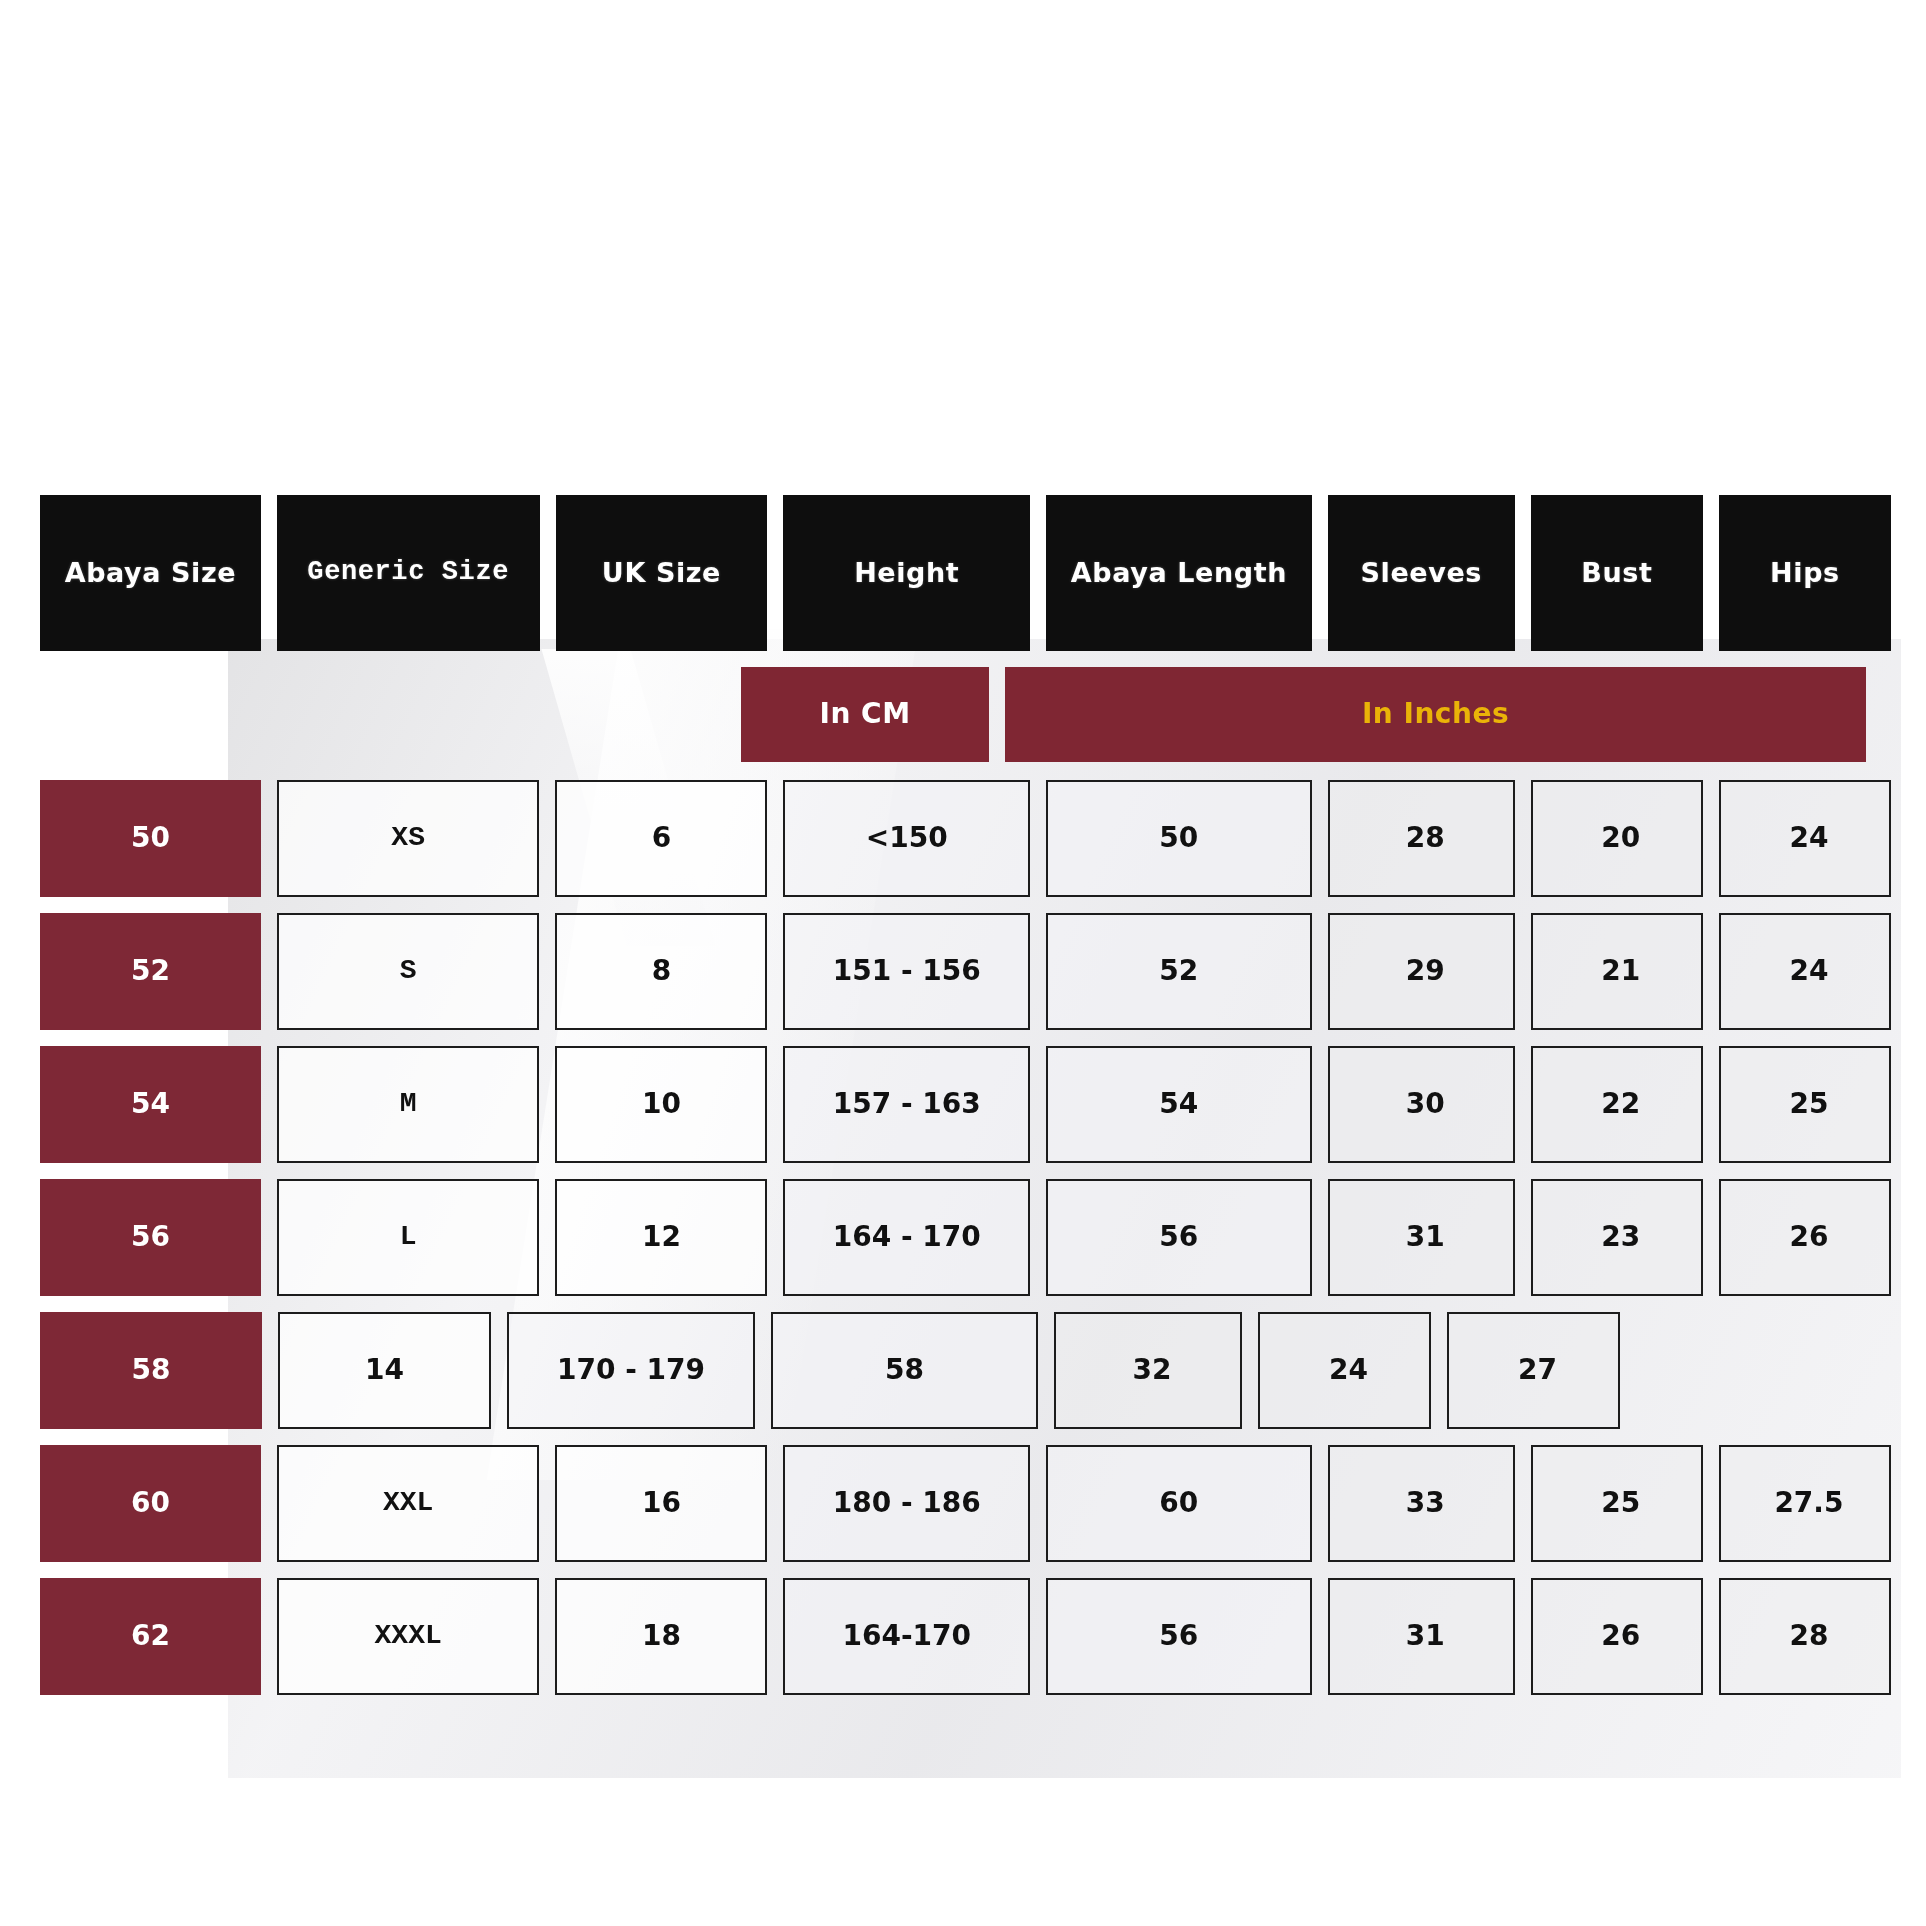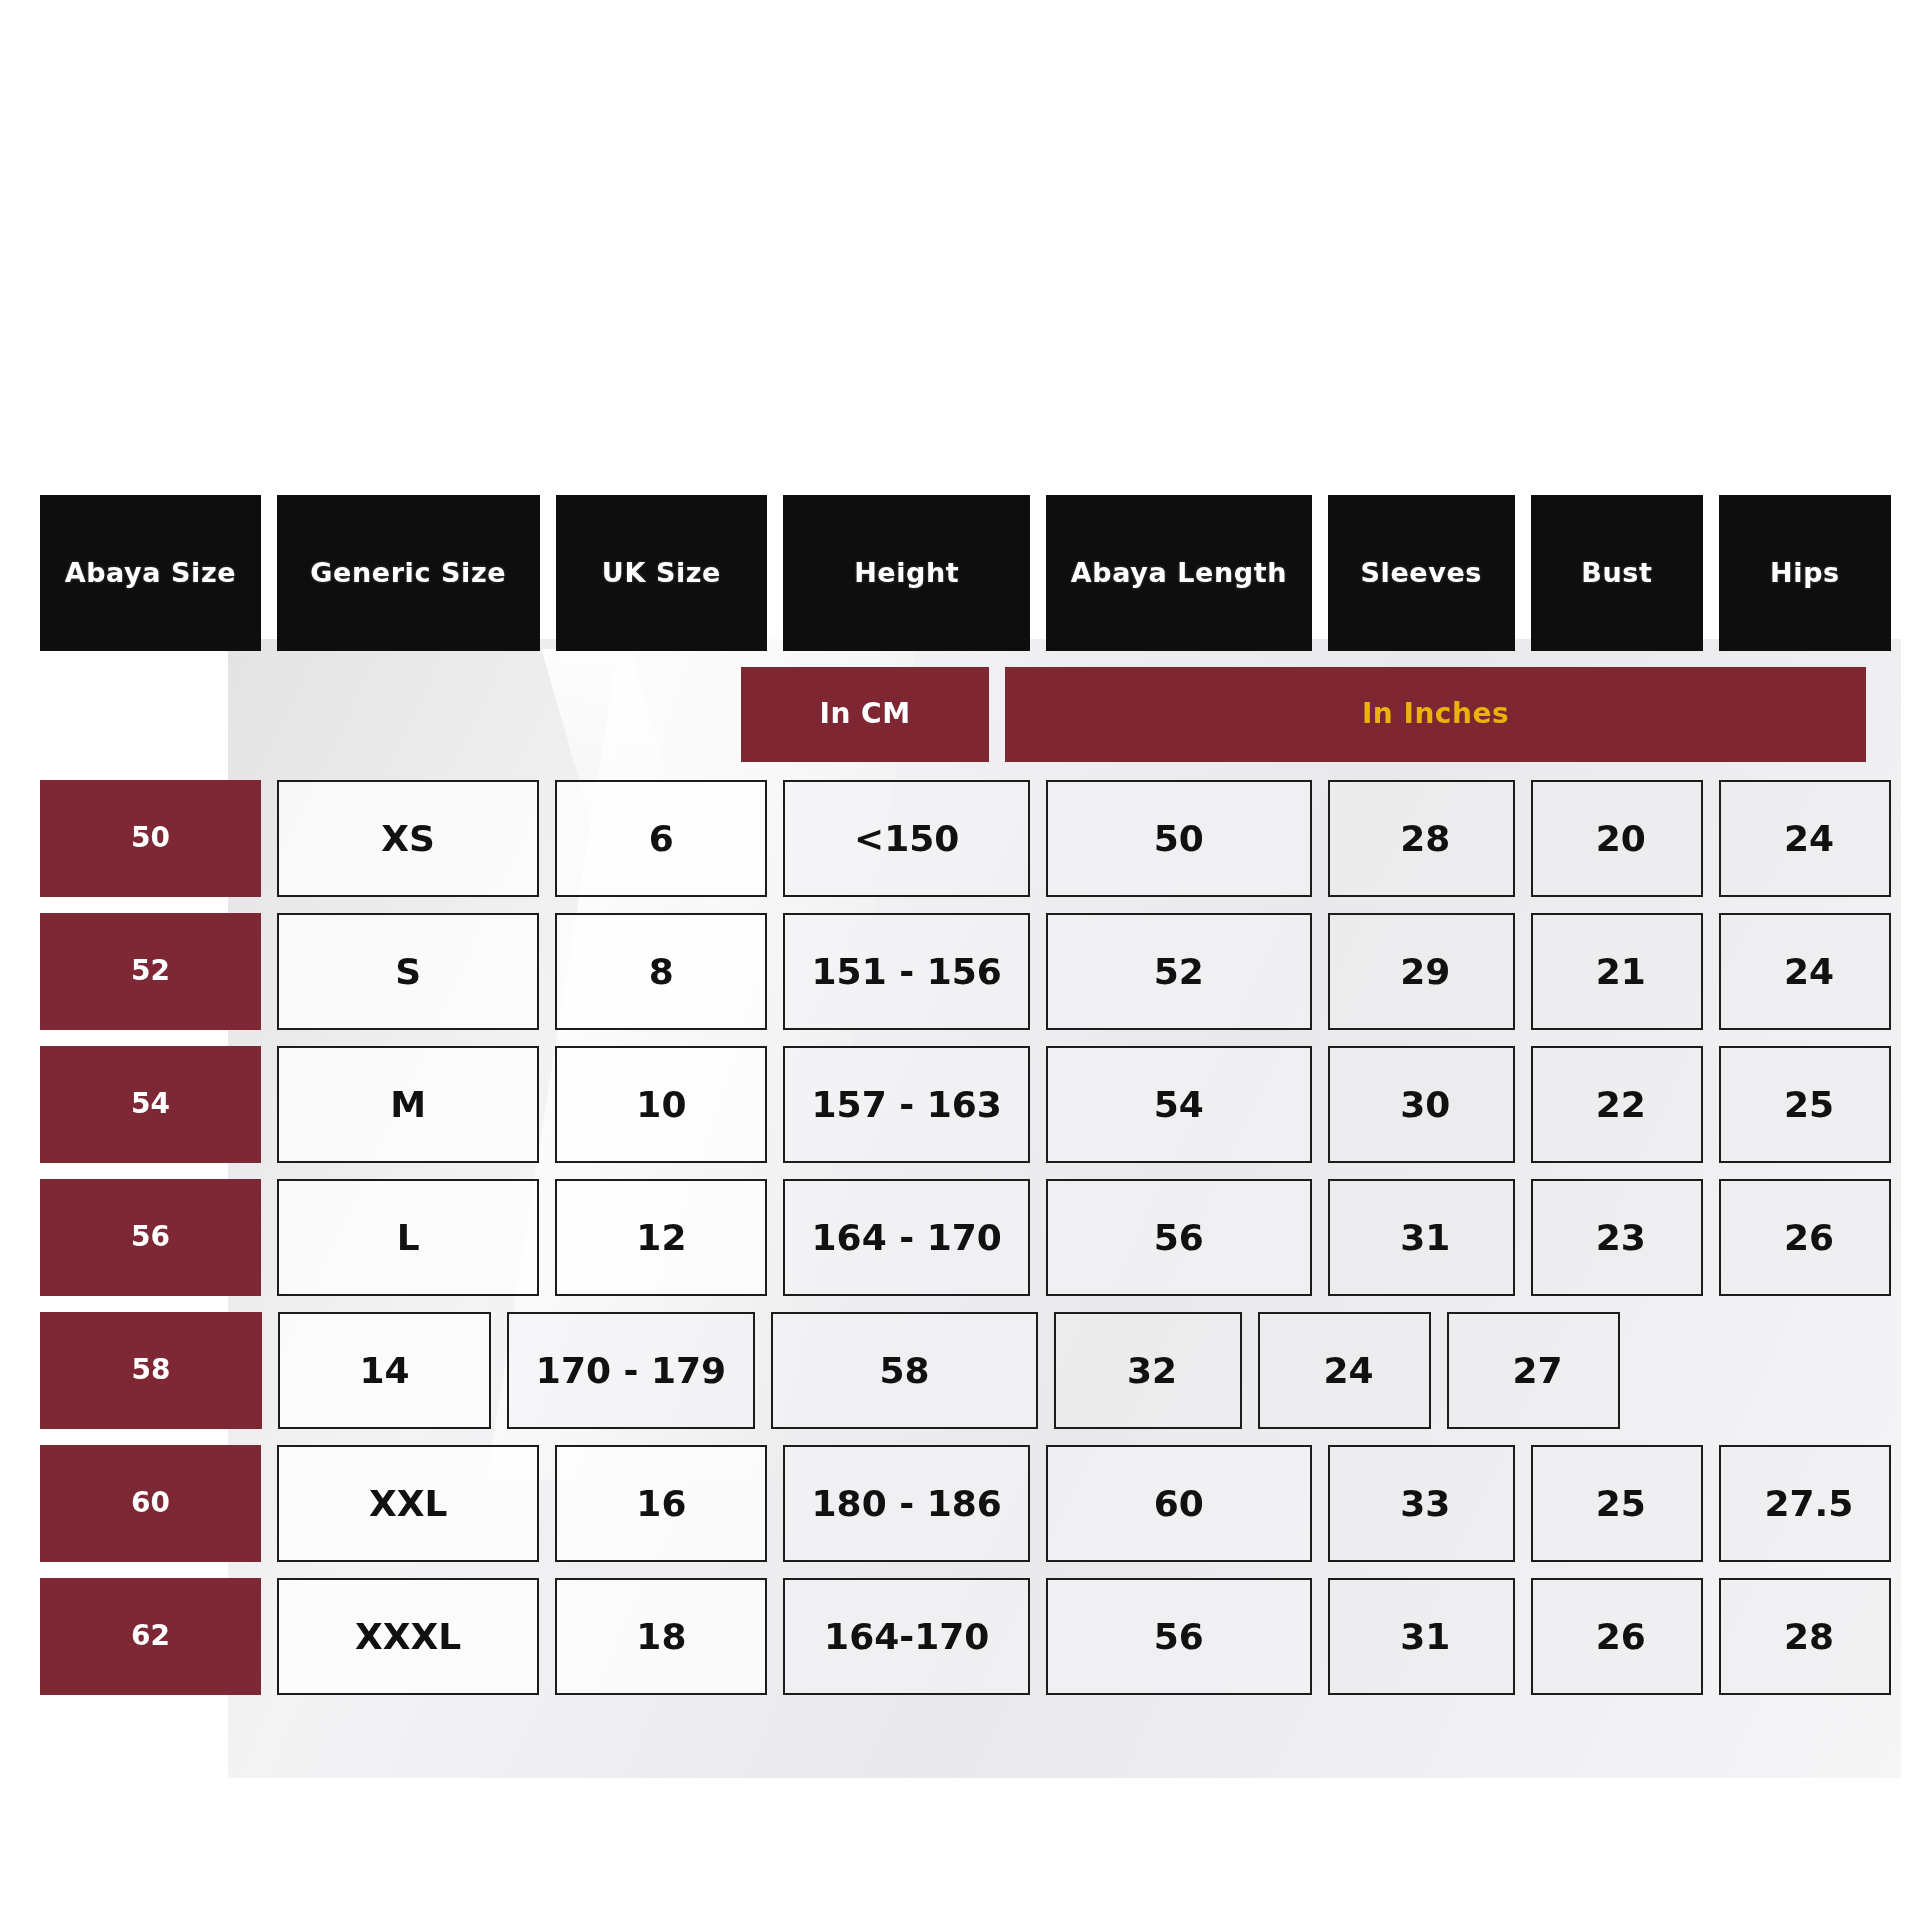"Generic Size" .c1 { font-family: none -> Liberation Mono, monospace }
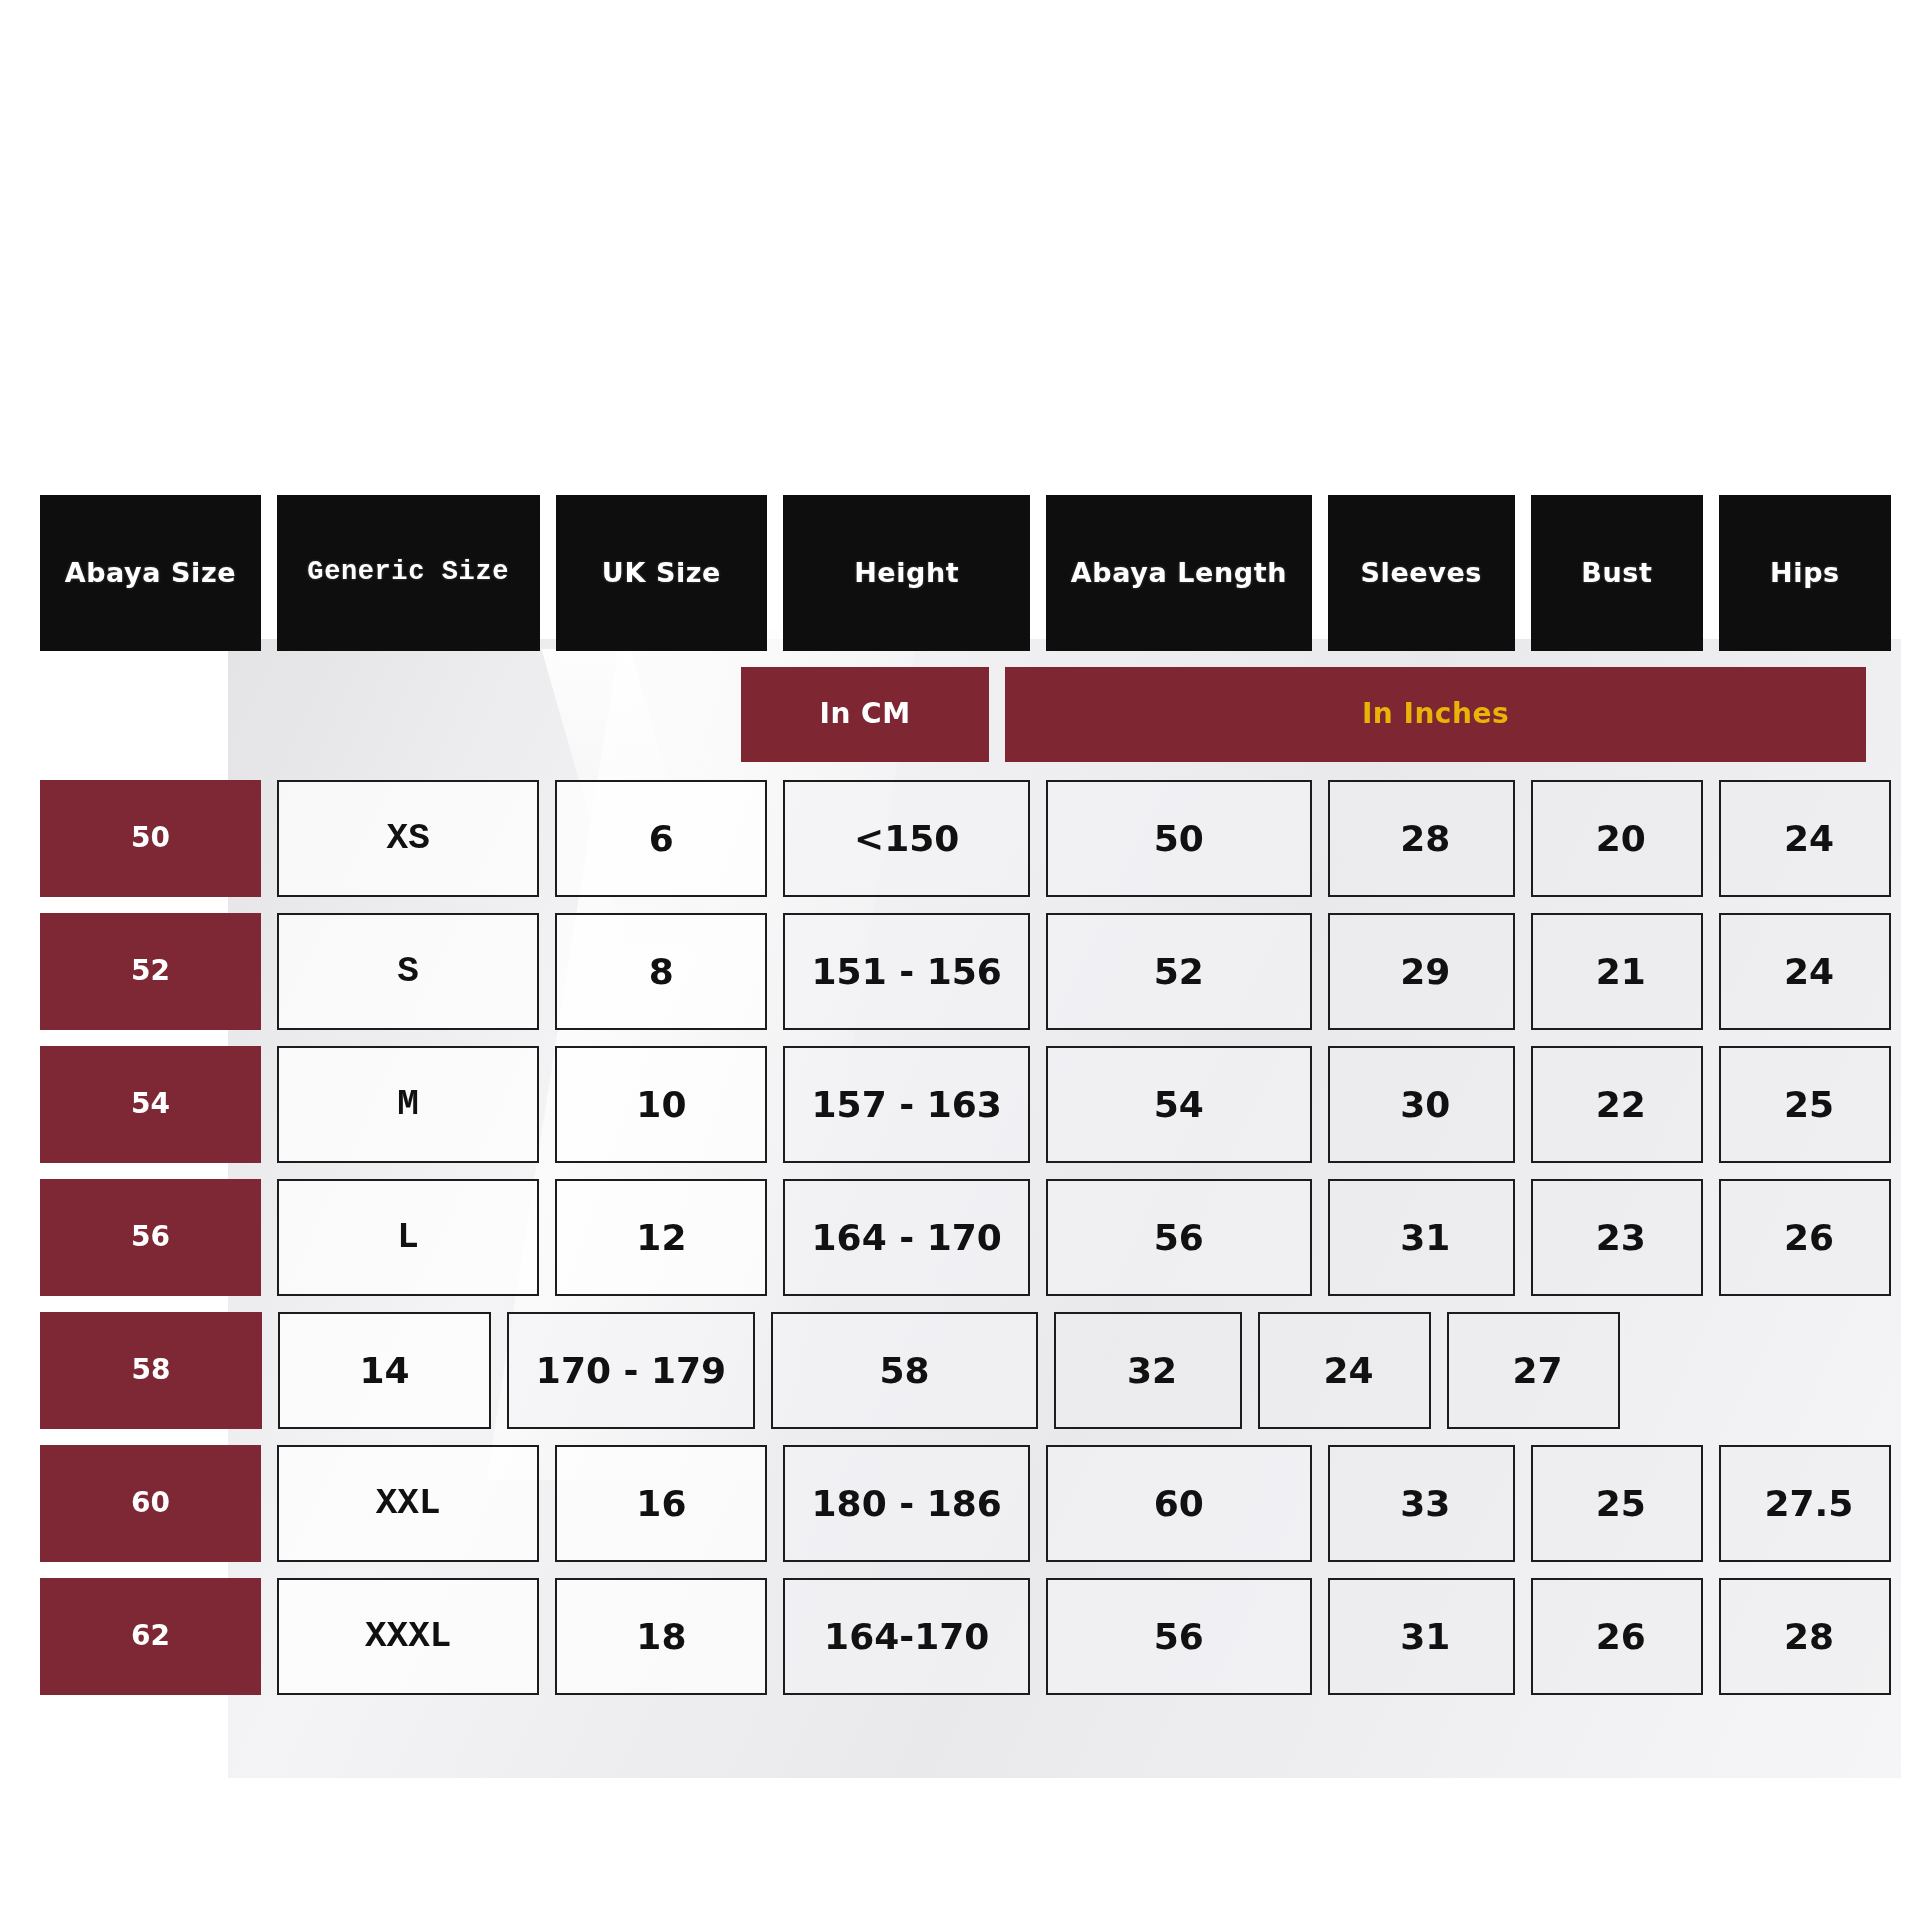"XS" .data-cell { font-size: 36px -> 28px }
